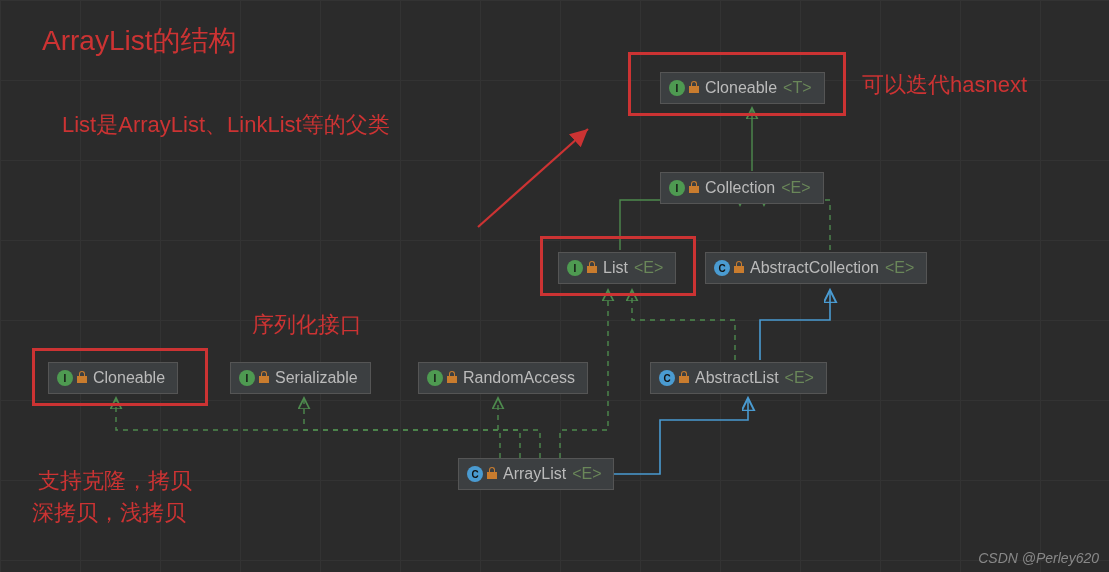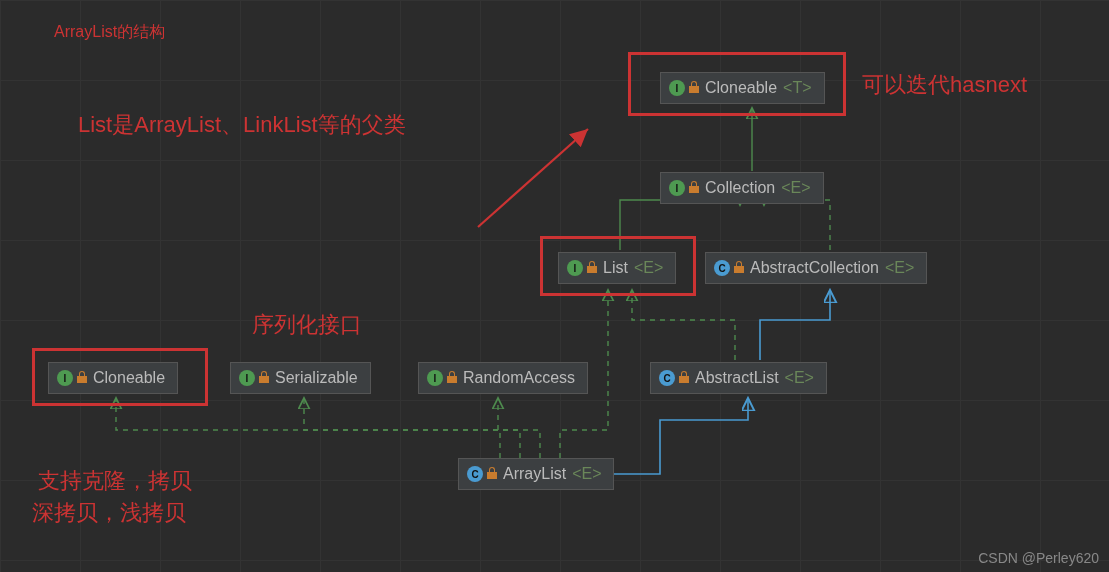"ArrayList的结构" div.ann { font-size: 16px -> 28px; left: 54px -> 42px }
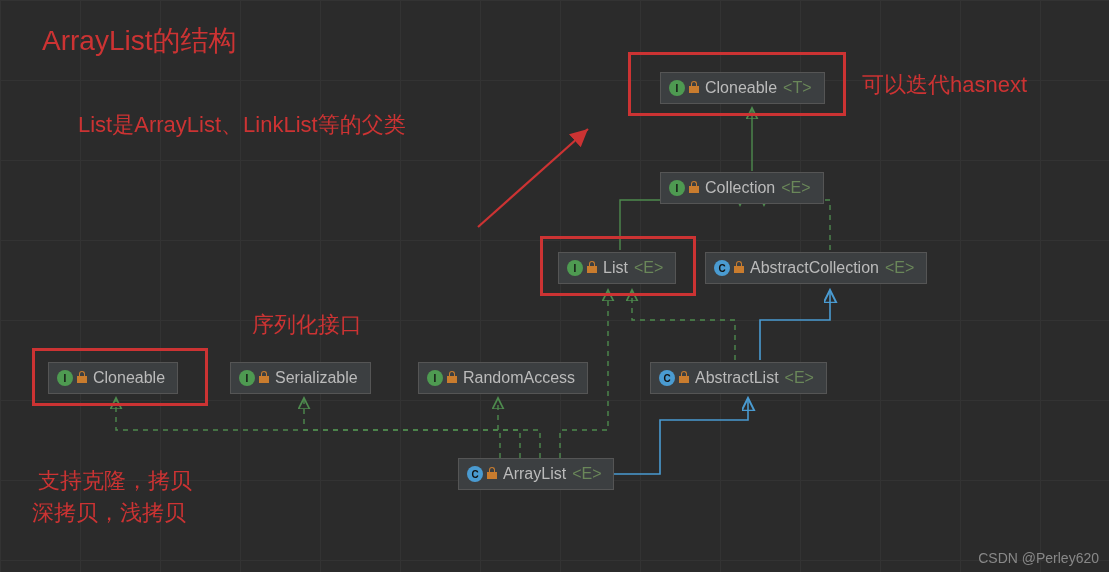"List是ArrayList、LinkList等的父类" div.ann { margin-left: 16px -> none }
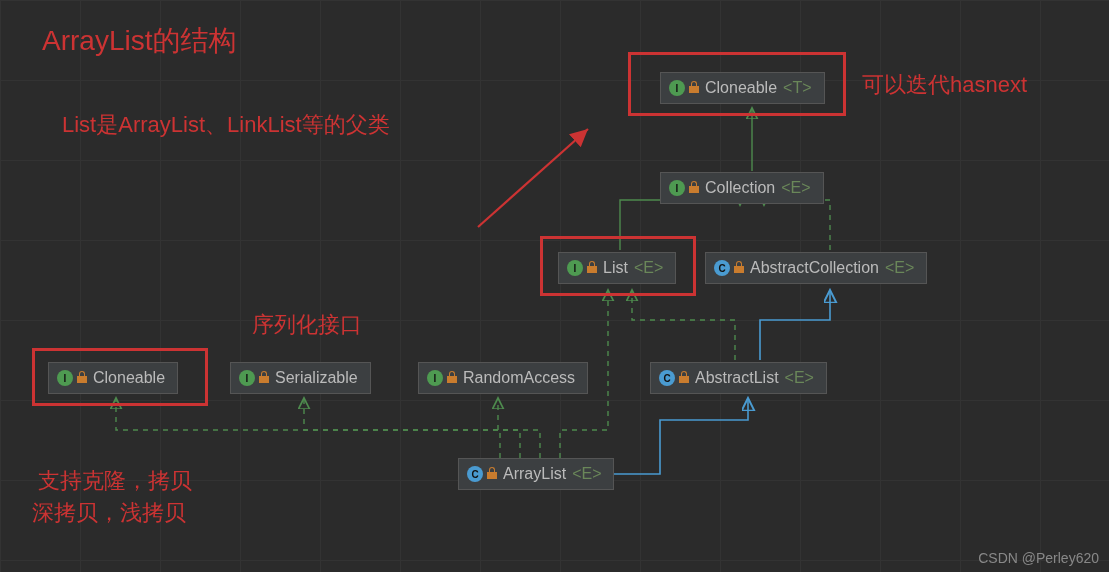"CSDN @Perley620" .watermark { font-style: none -> italic }
